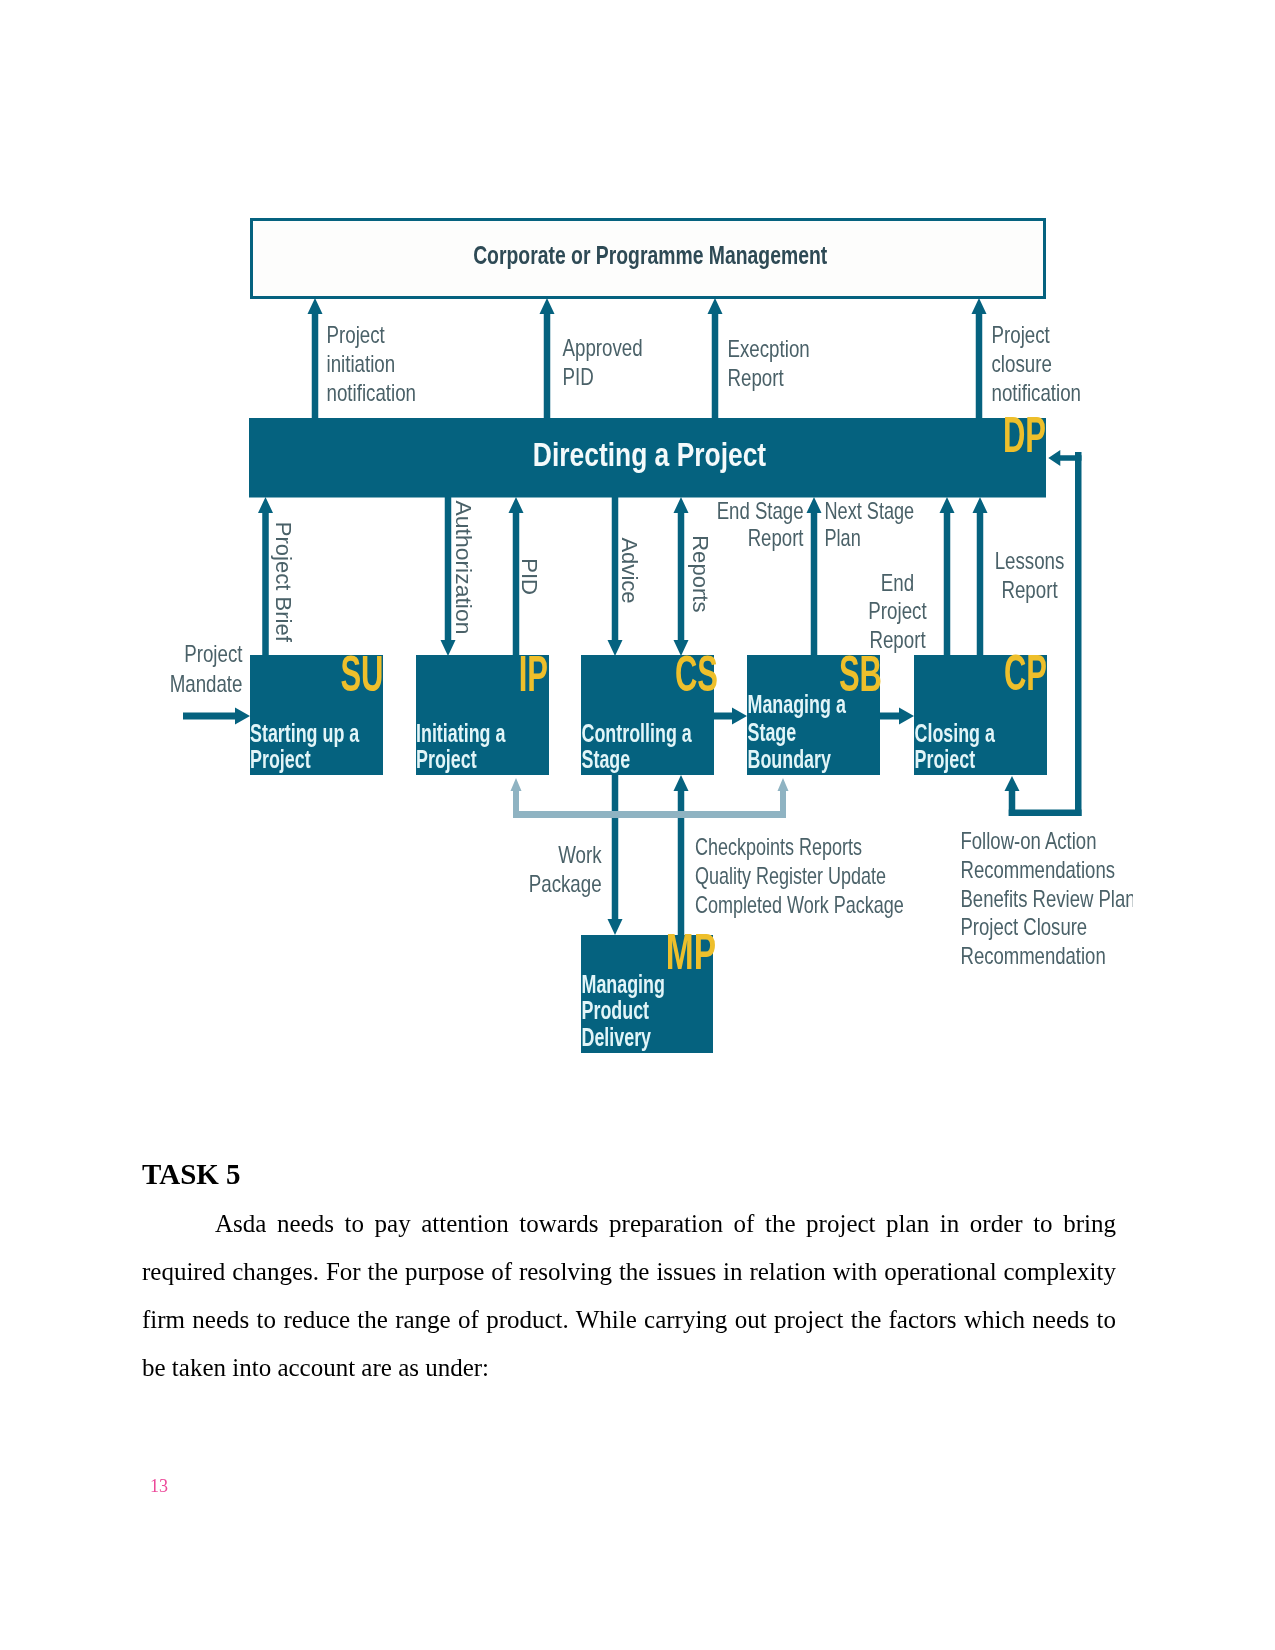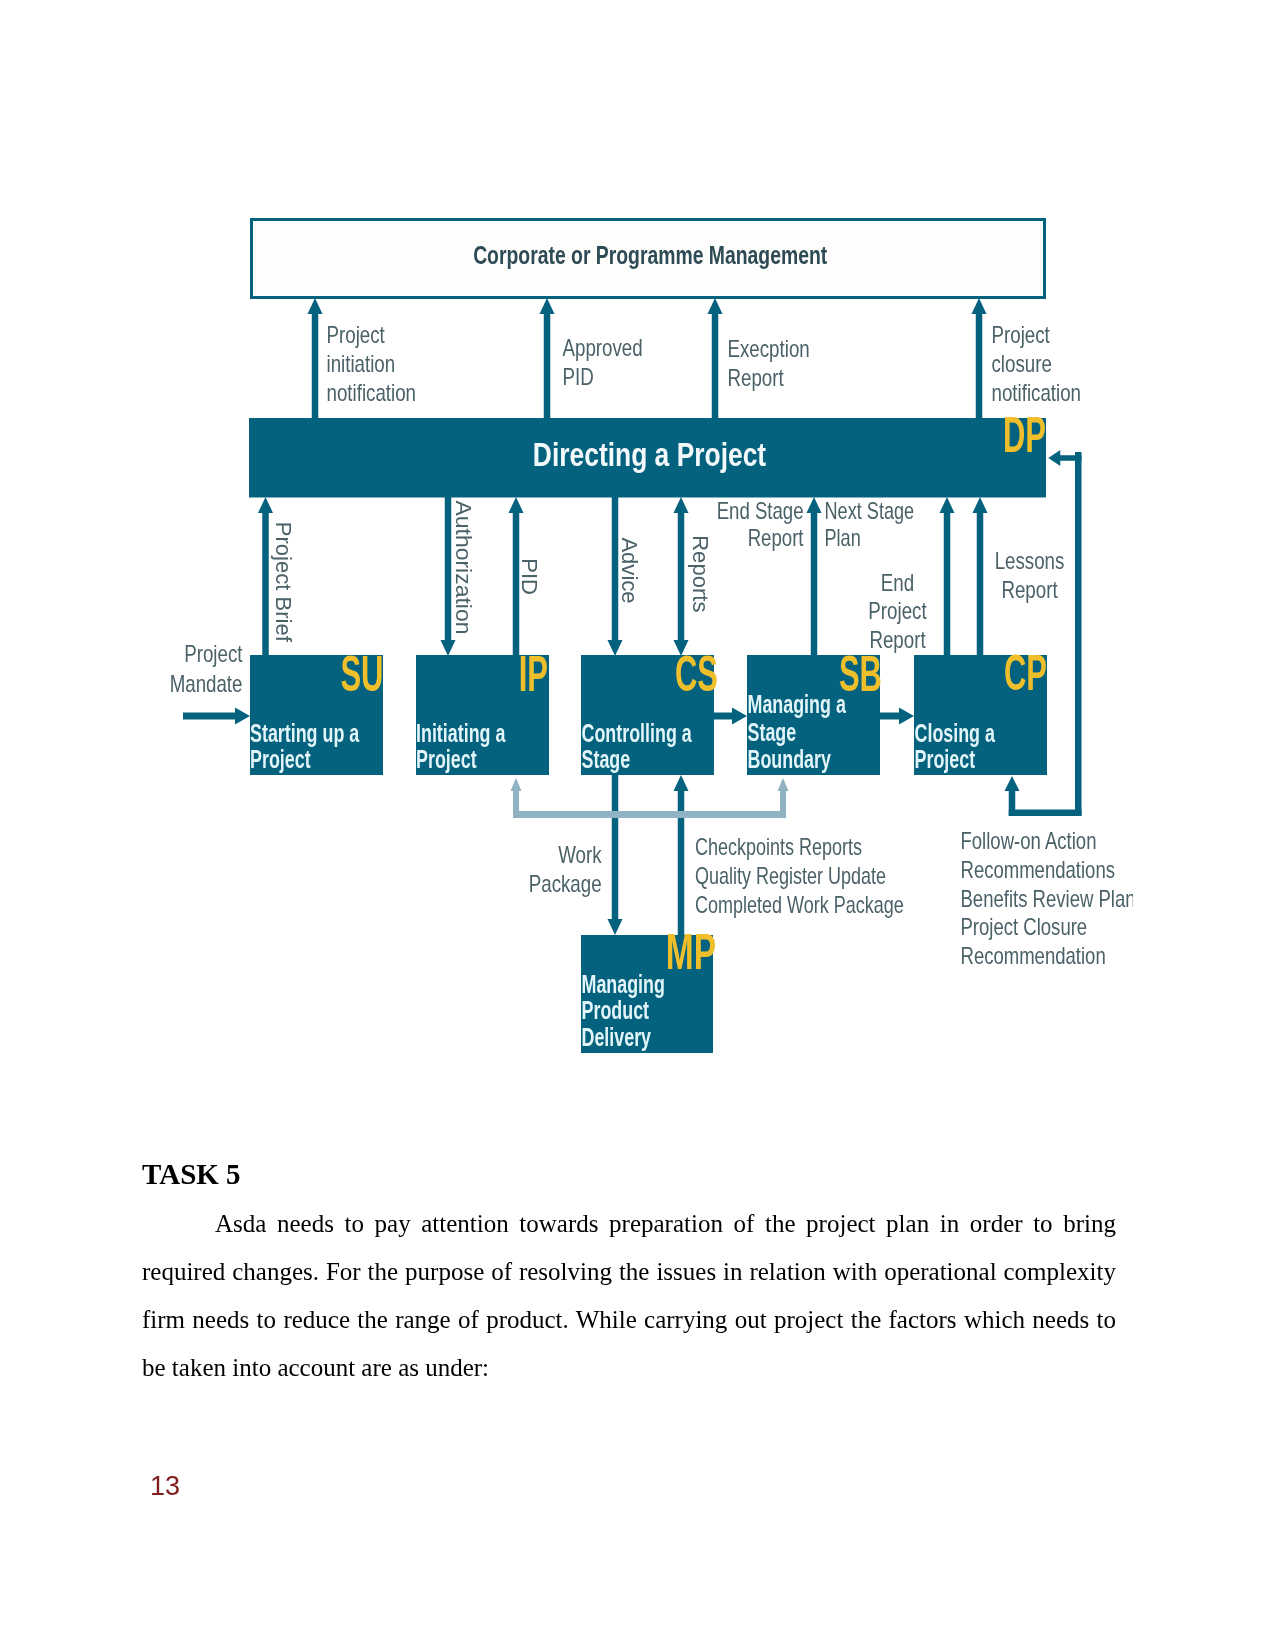"13" .pageno { color: #7f1d1d -> #ec4899; font-family: Liberation Sans, sans-serif -> Liberation Serif, serif; font-size: 27px -> 18px }
